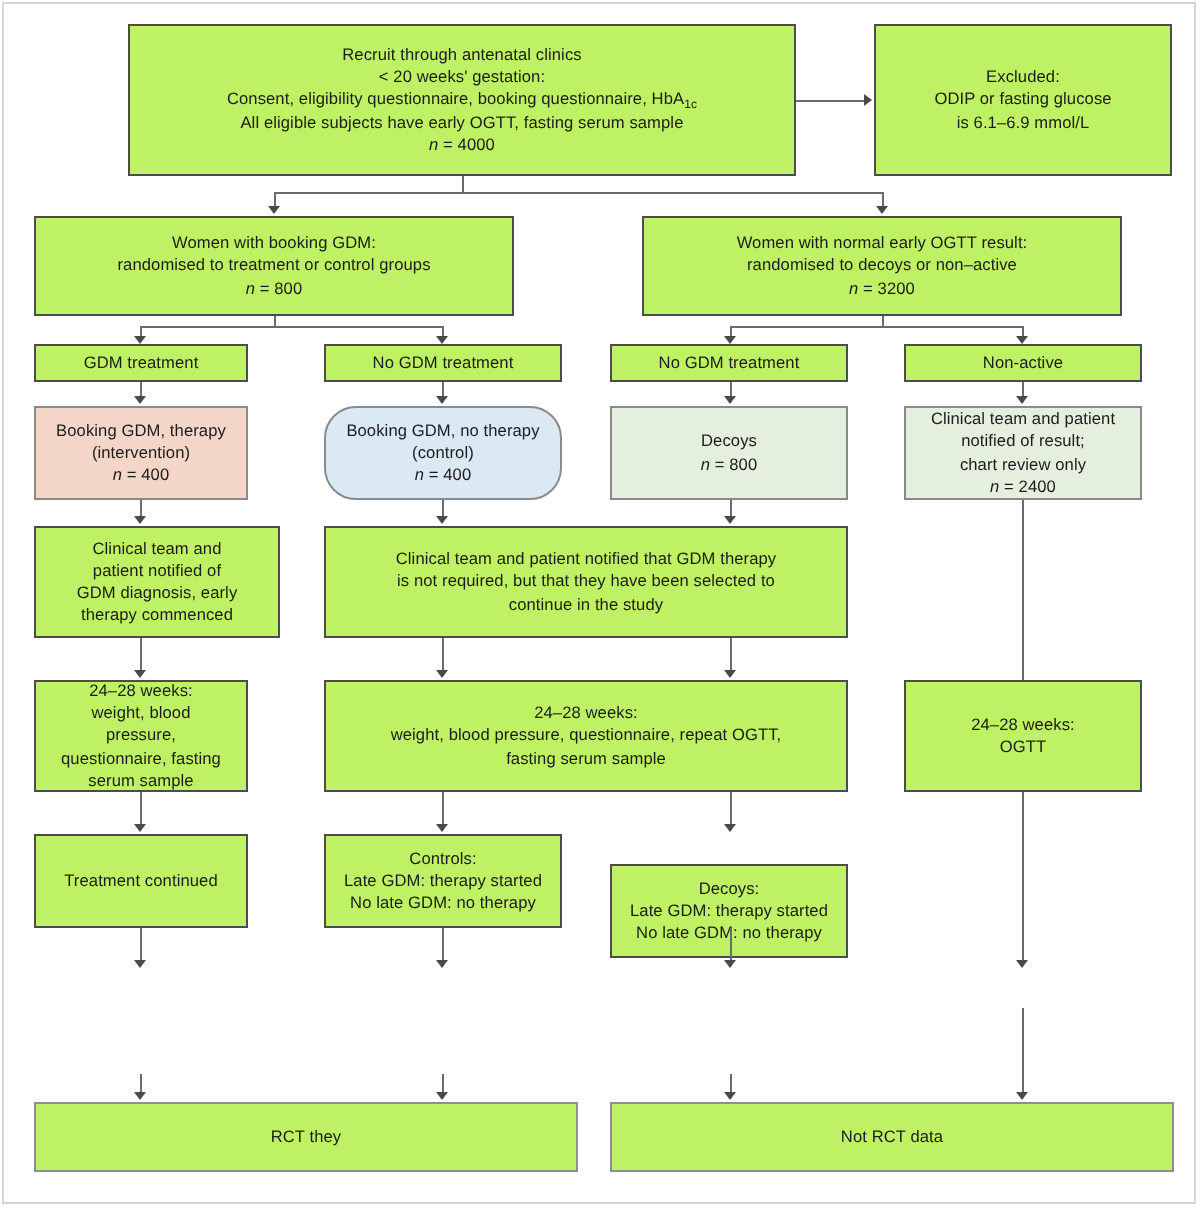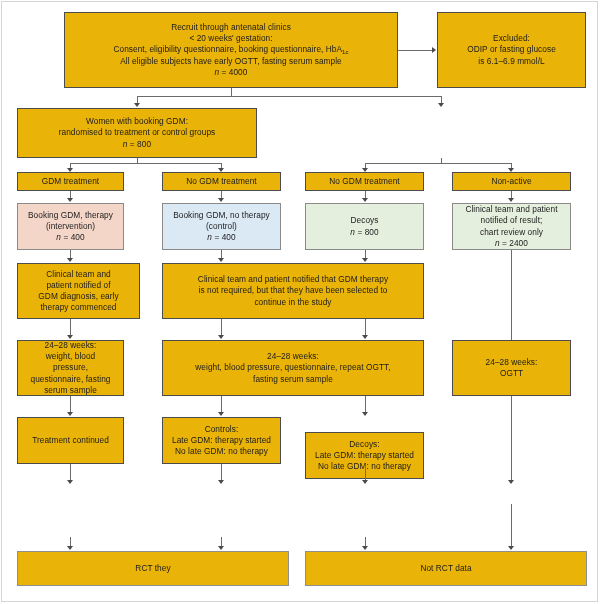"Recruit through antenatal clinics" .box { background: #eab308 -> #bef264 }
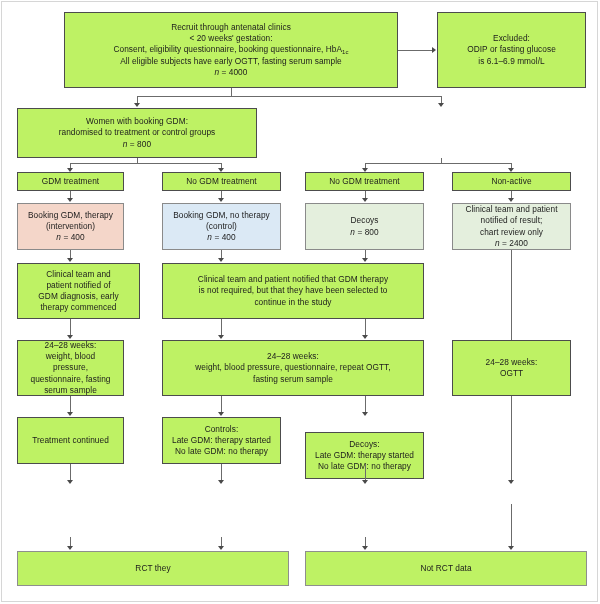"Women with normal early OGTT" div.box { html: none -> <div> <span>Women with normal early OGTT result: randomised to decoys or non–active <i>n</i> = 3200</span> </div> }
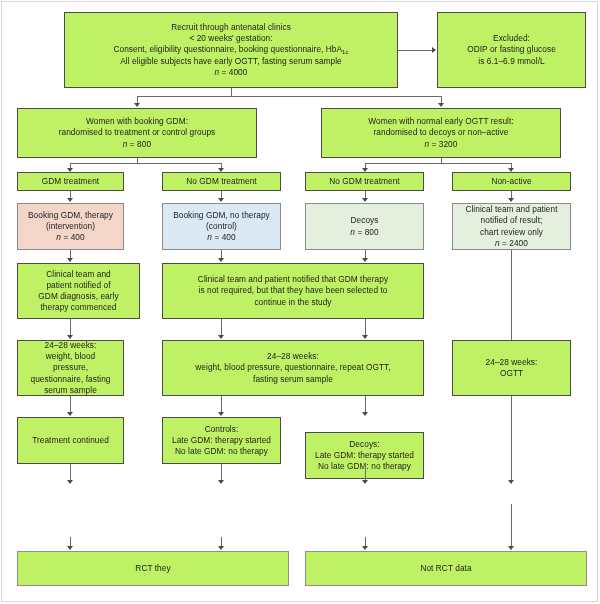"Booking GDM, no therapy" div.box { border-radius: none -> 16px }
